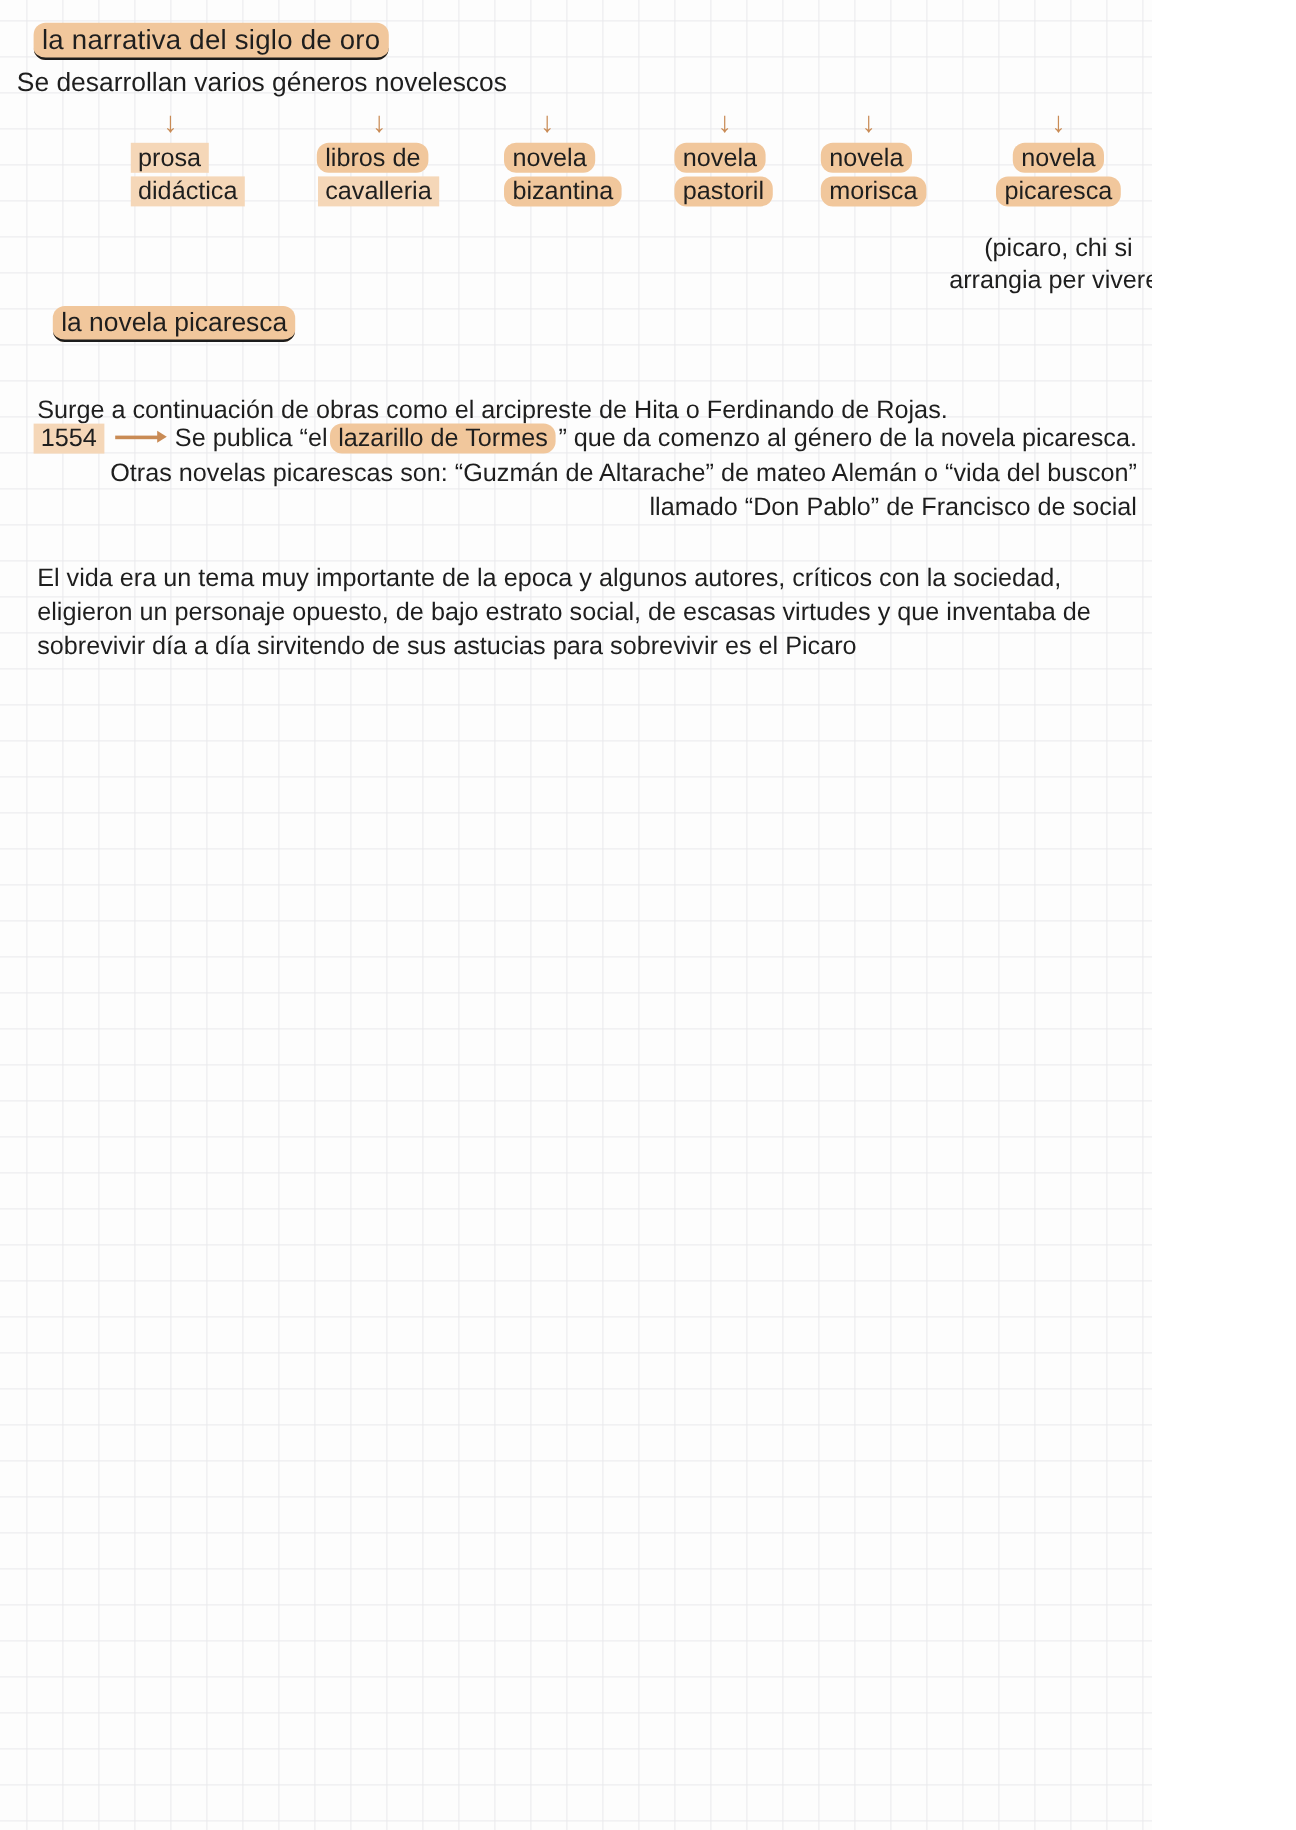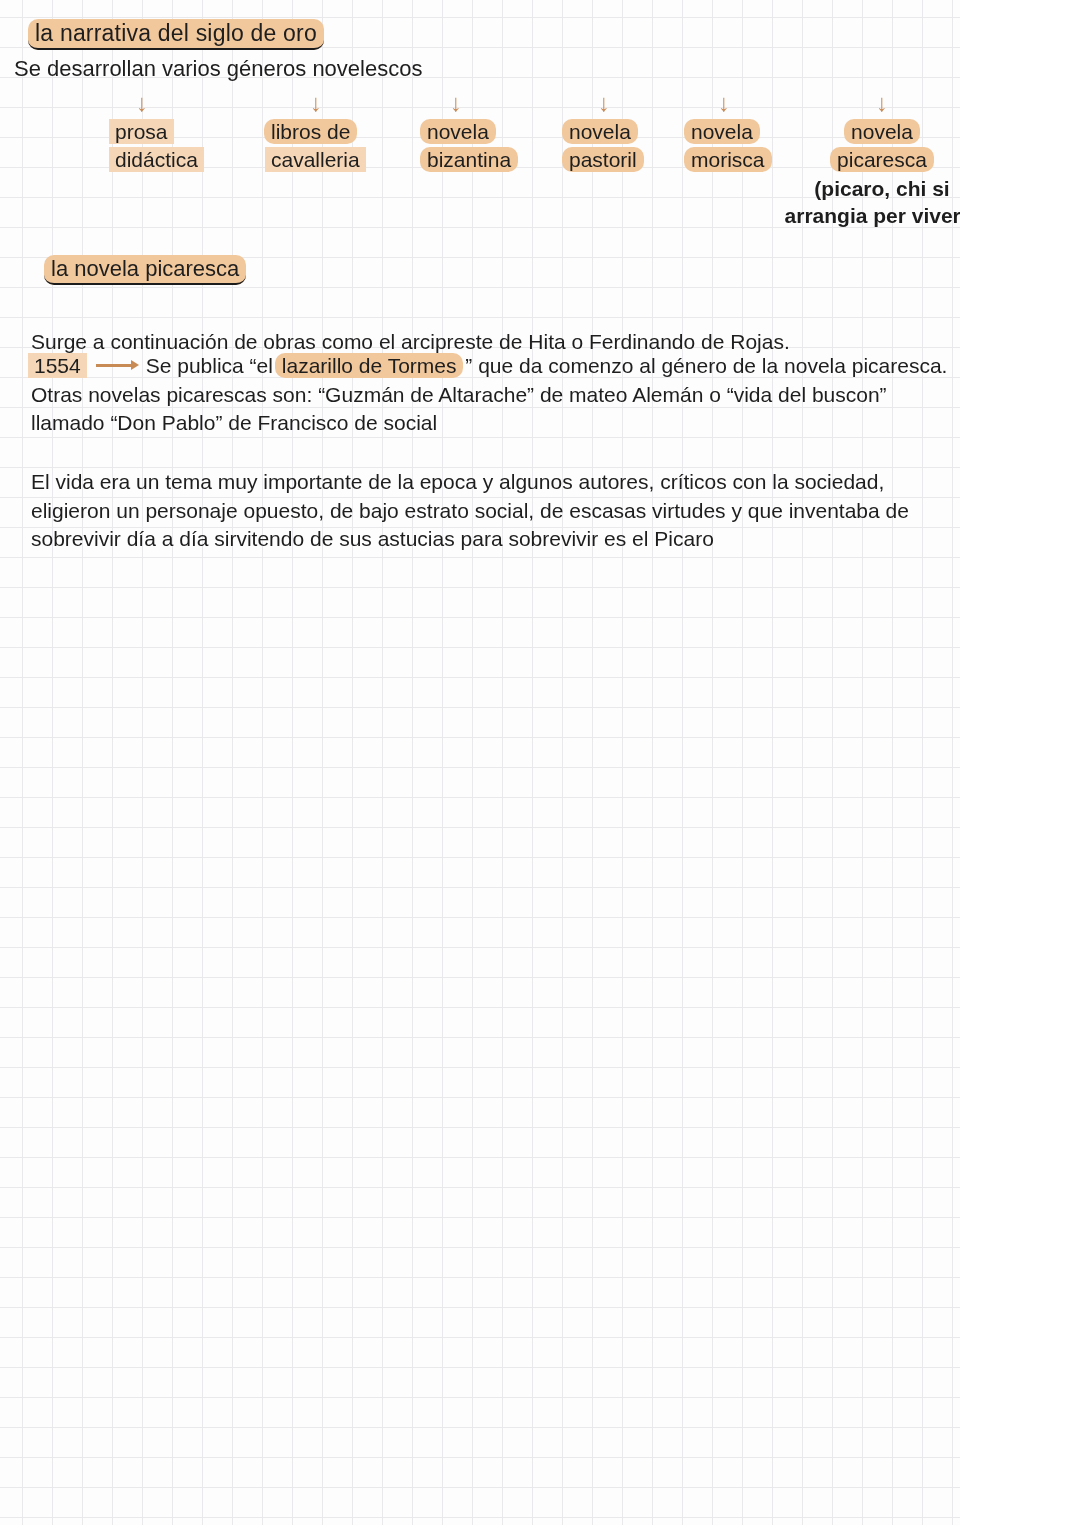"(picaro, chi si" .note { font-weight: bold -> none; margin-top: 1px -> 19px }
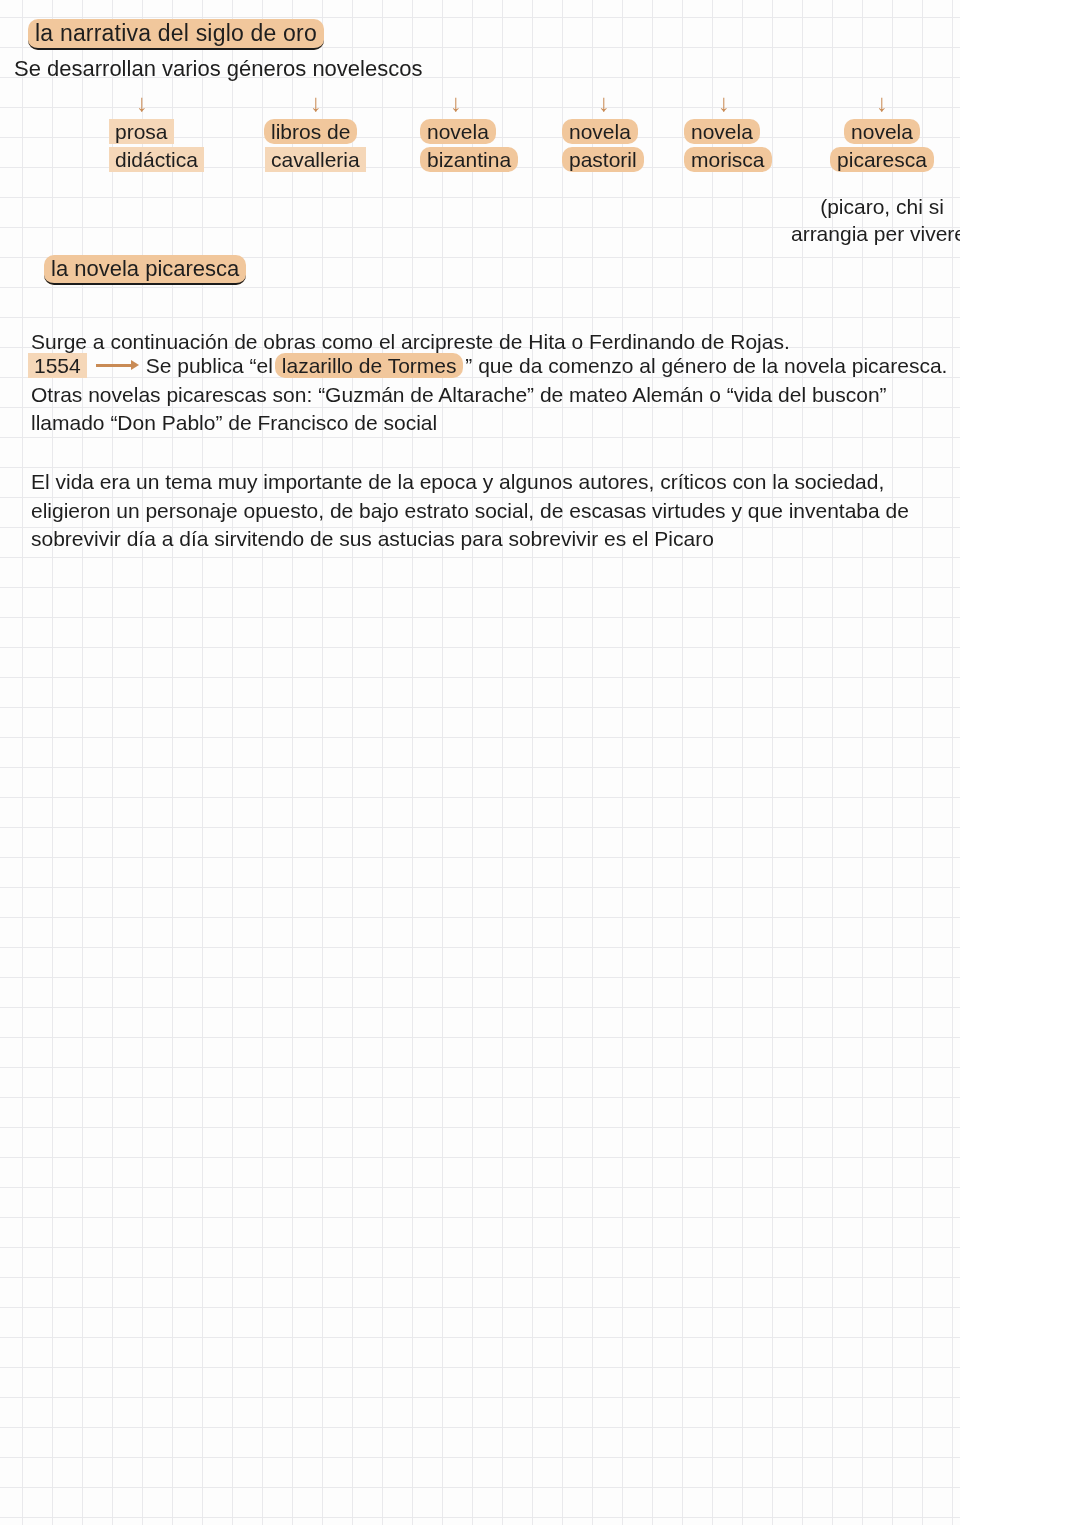"1554 Se publica “el lazarillo" .p2 { text-align: none -> right }
